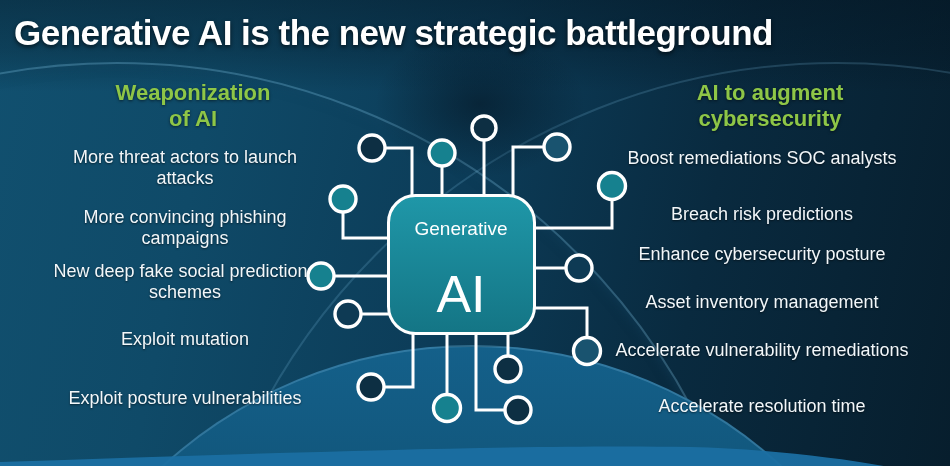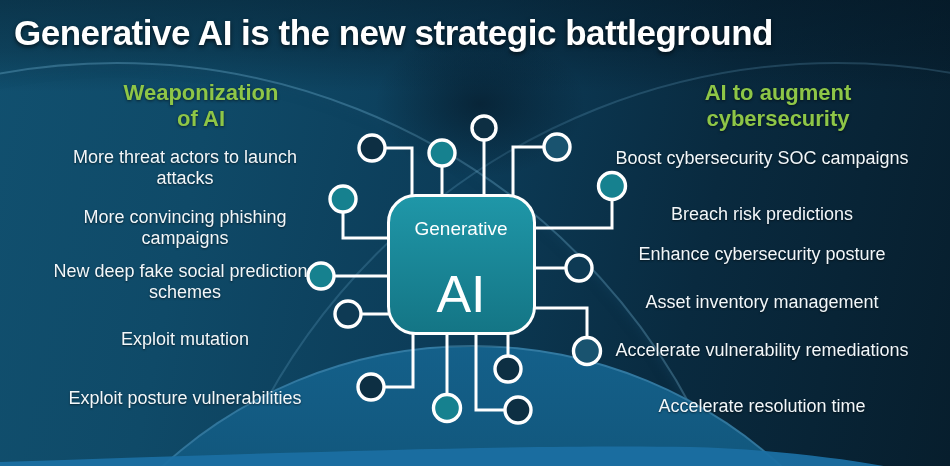"Weaponization" .col-heading { left: 16px -> 8px }
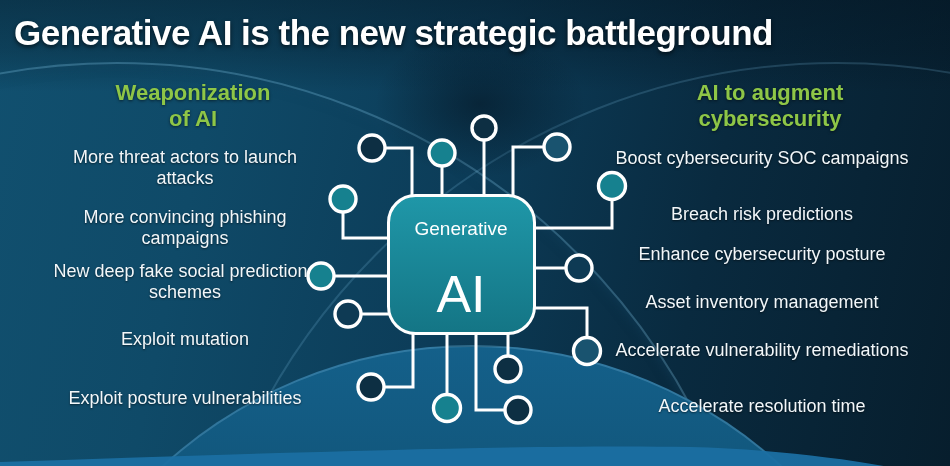"Boost cybersecurity SOC campaigns" div.item { text: cybersecurity SOC campaigns -> remediations SOC analysts }
